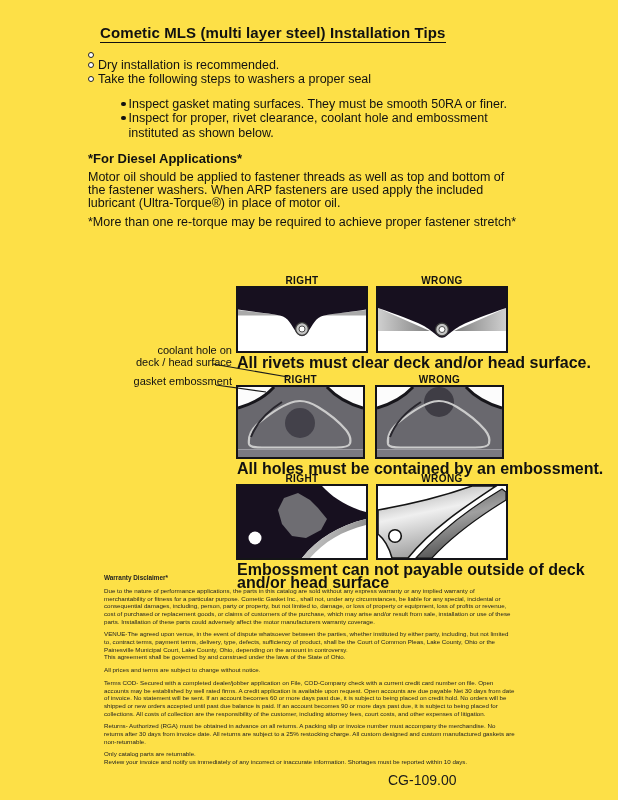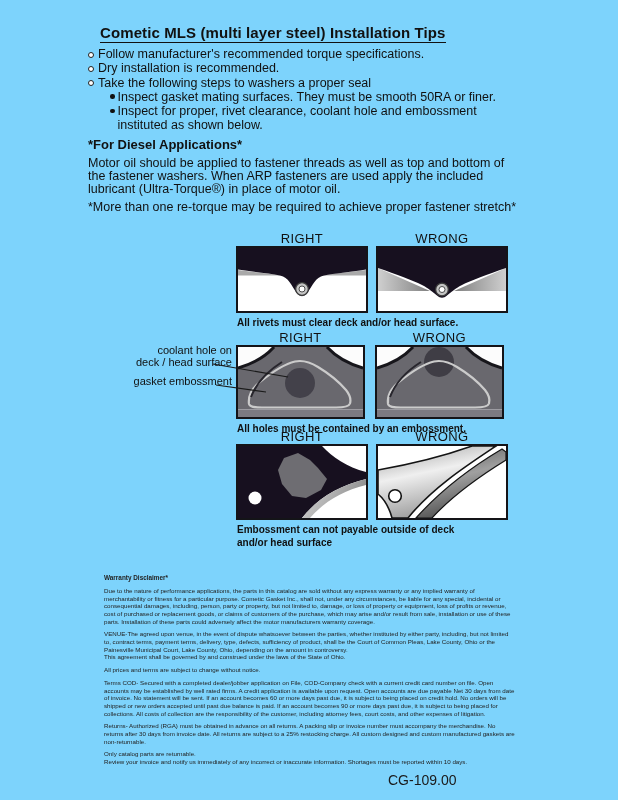"Cometic MLS (multi layer steel)" .page { background: #7dd3fc -> #fde047 }
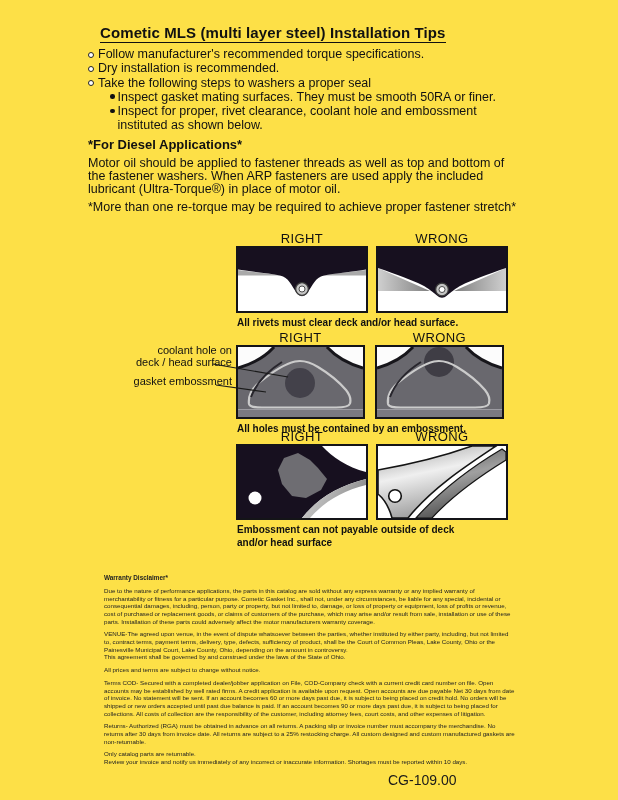"Follow manufacturer's recommended torque" span { html: <span>Follow manufacturer's recommended torque specifications.</span> -> none }
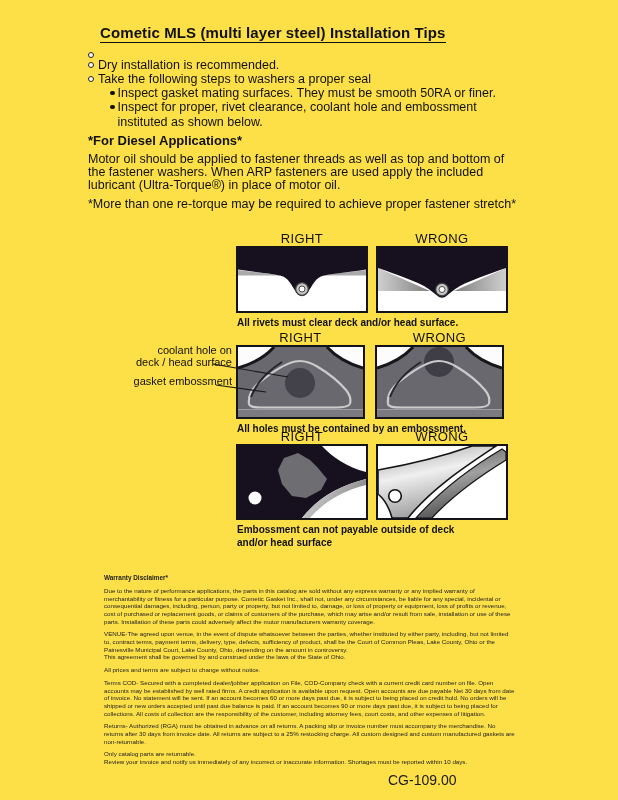"Inspect gasket mating surfaces. They" .subtips { margin: 0 -> 11px }
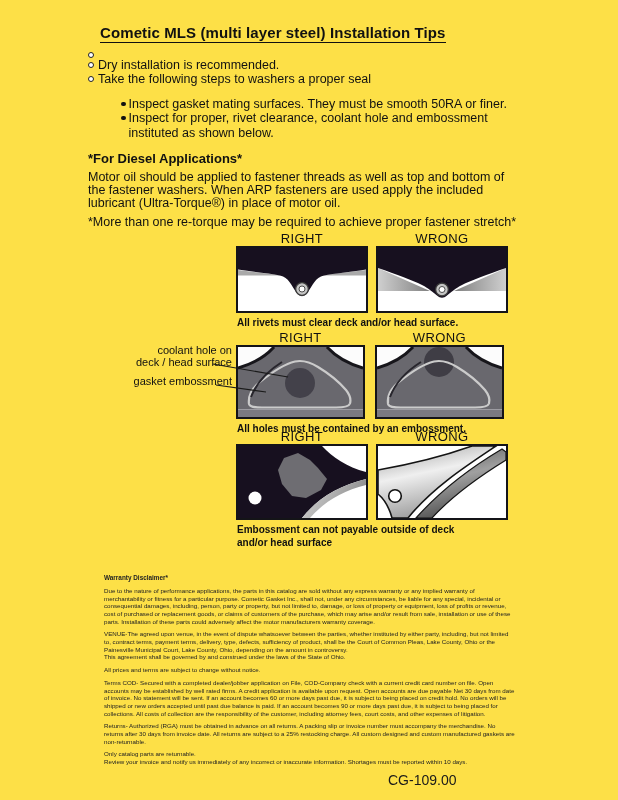"RIGHT" .labels-row { font-size: 13px -> 10px; font-weight: normal -> bold; margin-top: none -> 44px }
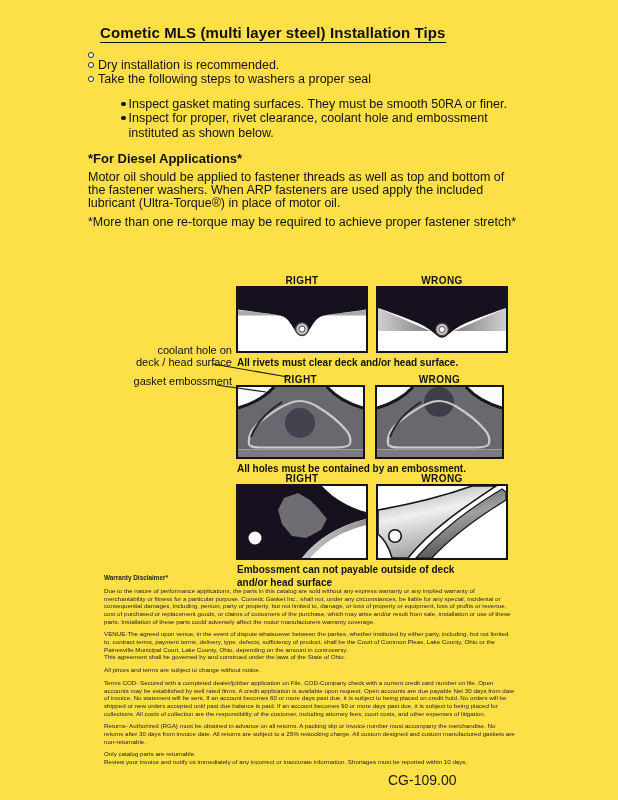"All rivets must clear deck" .fig-caption { font-size: 10px -> 16px }
